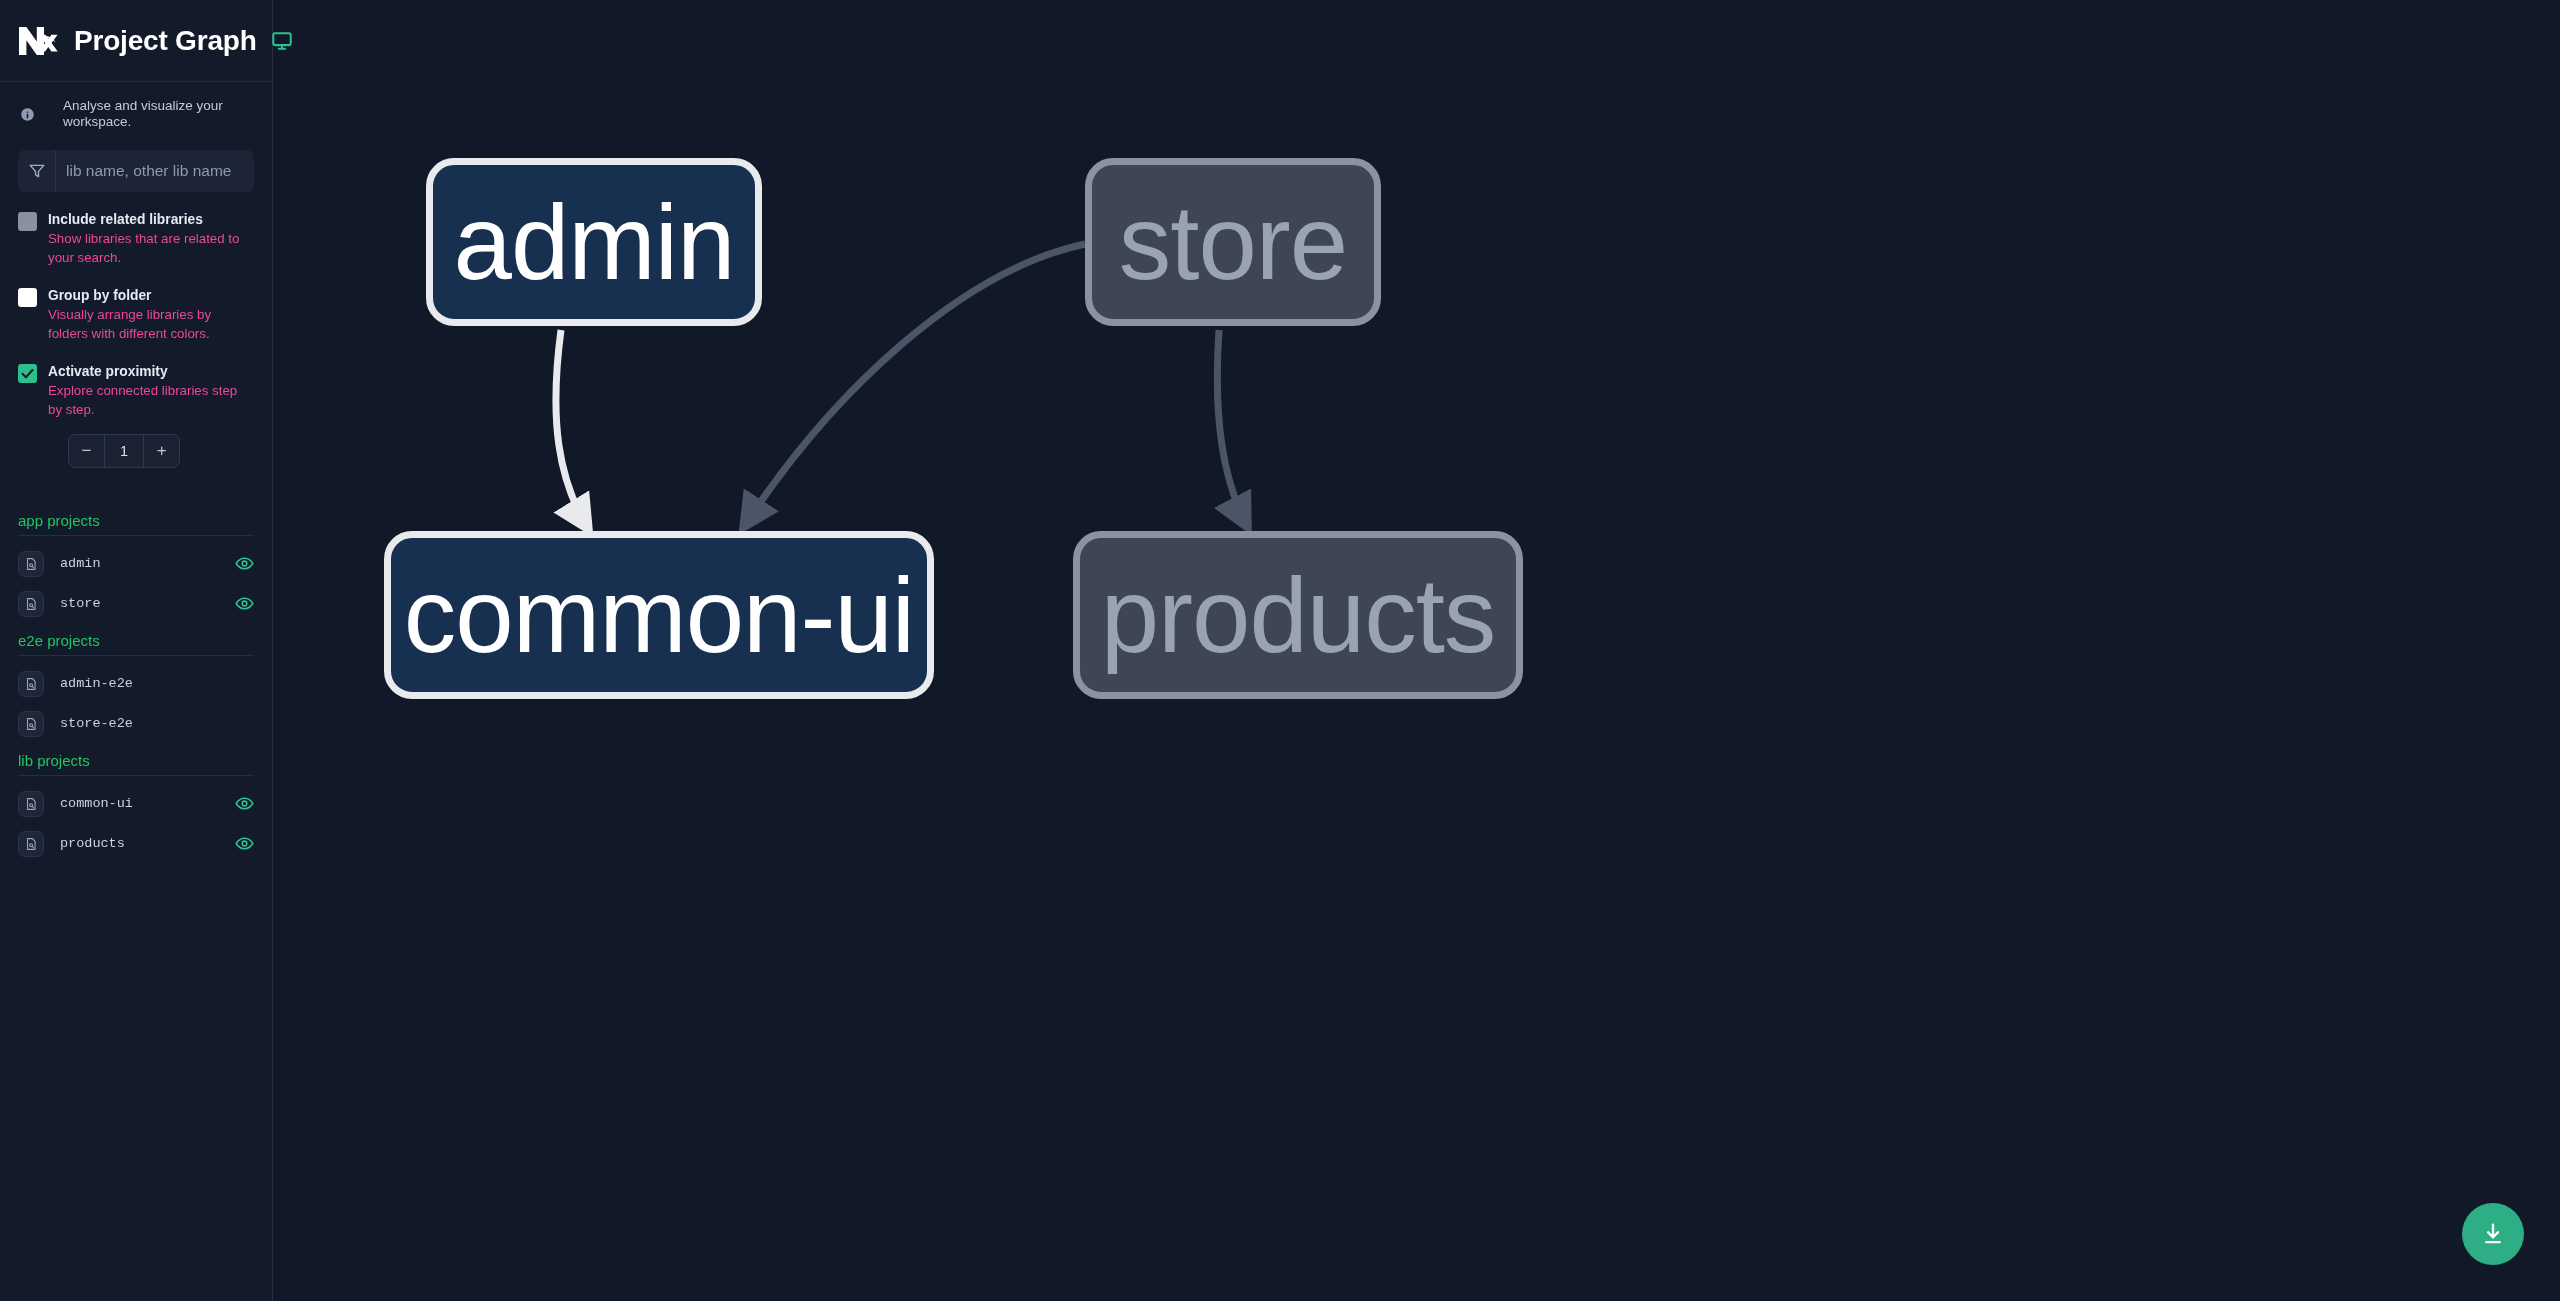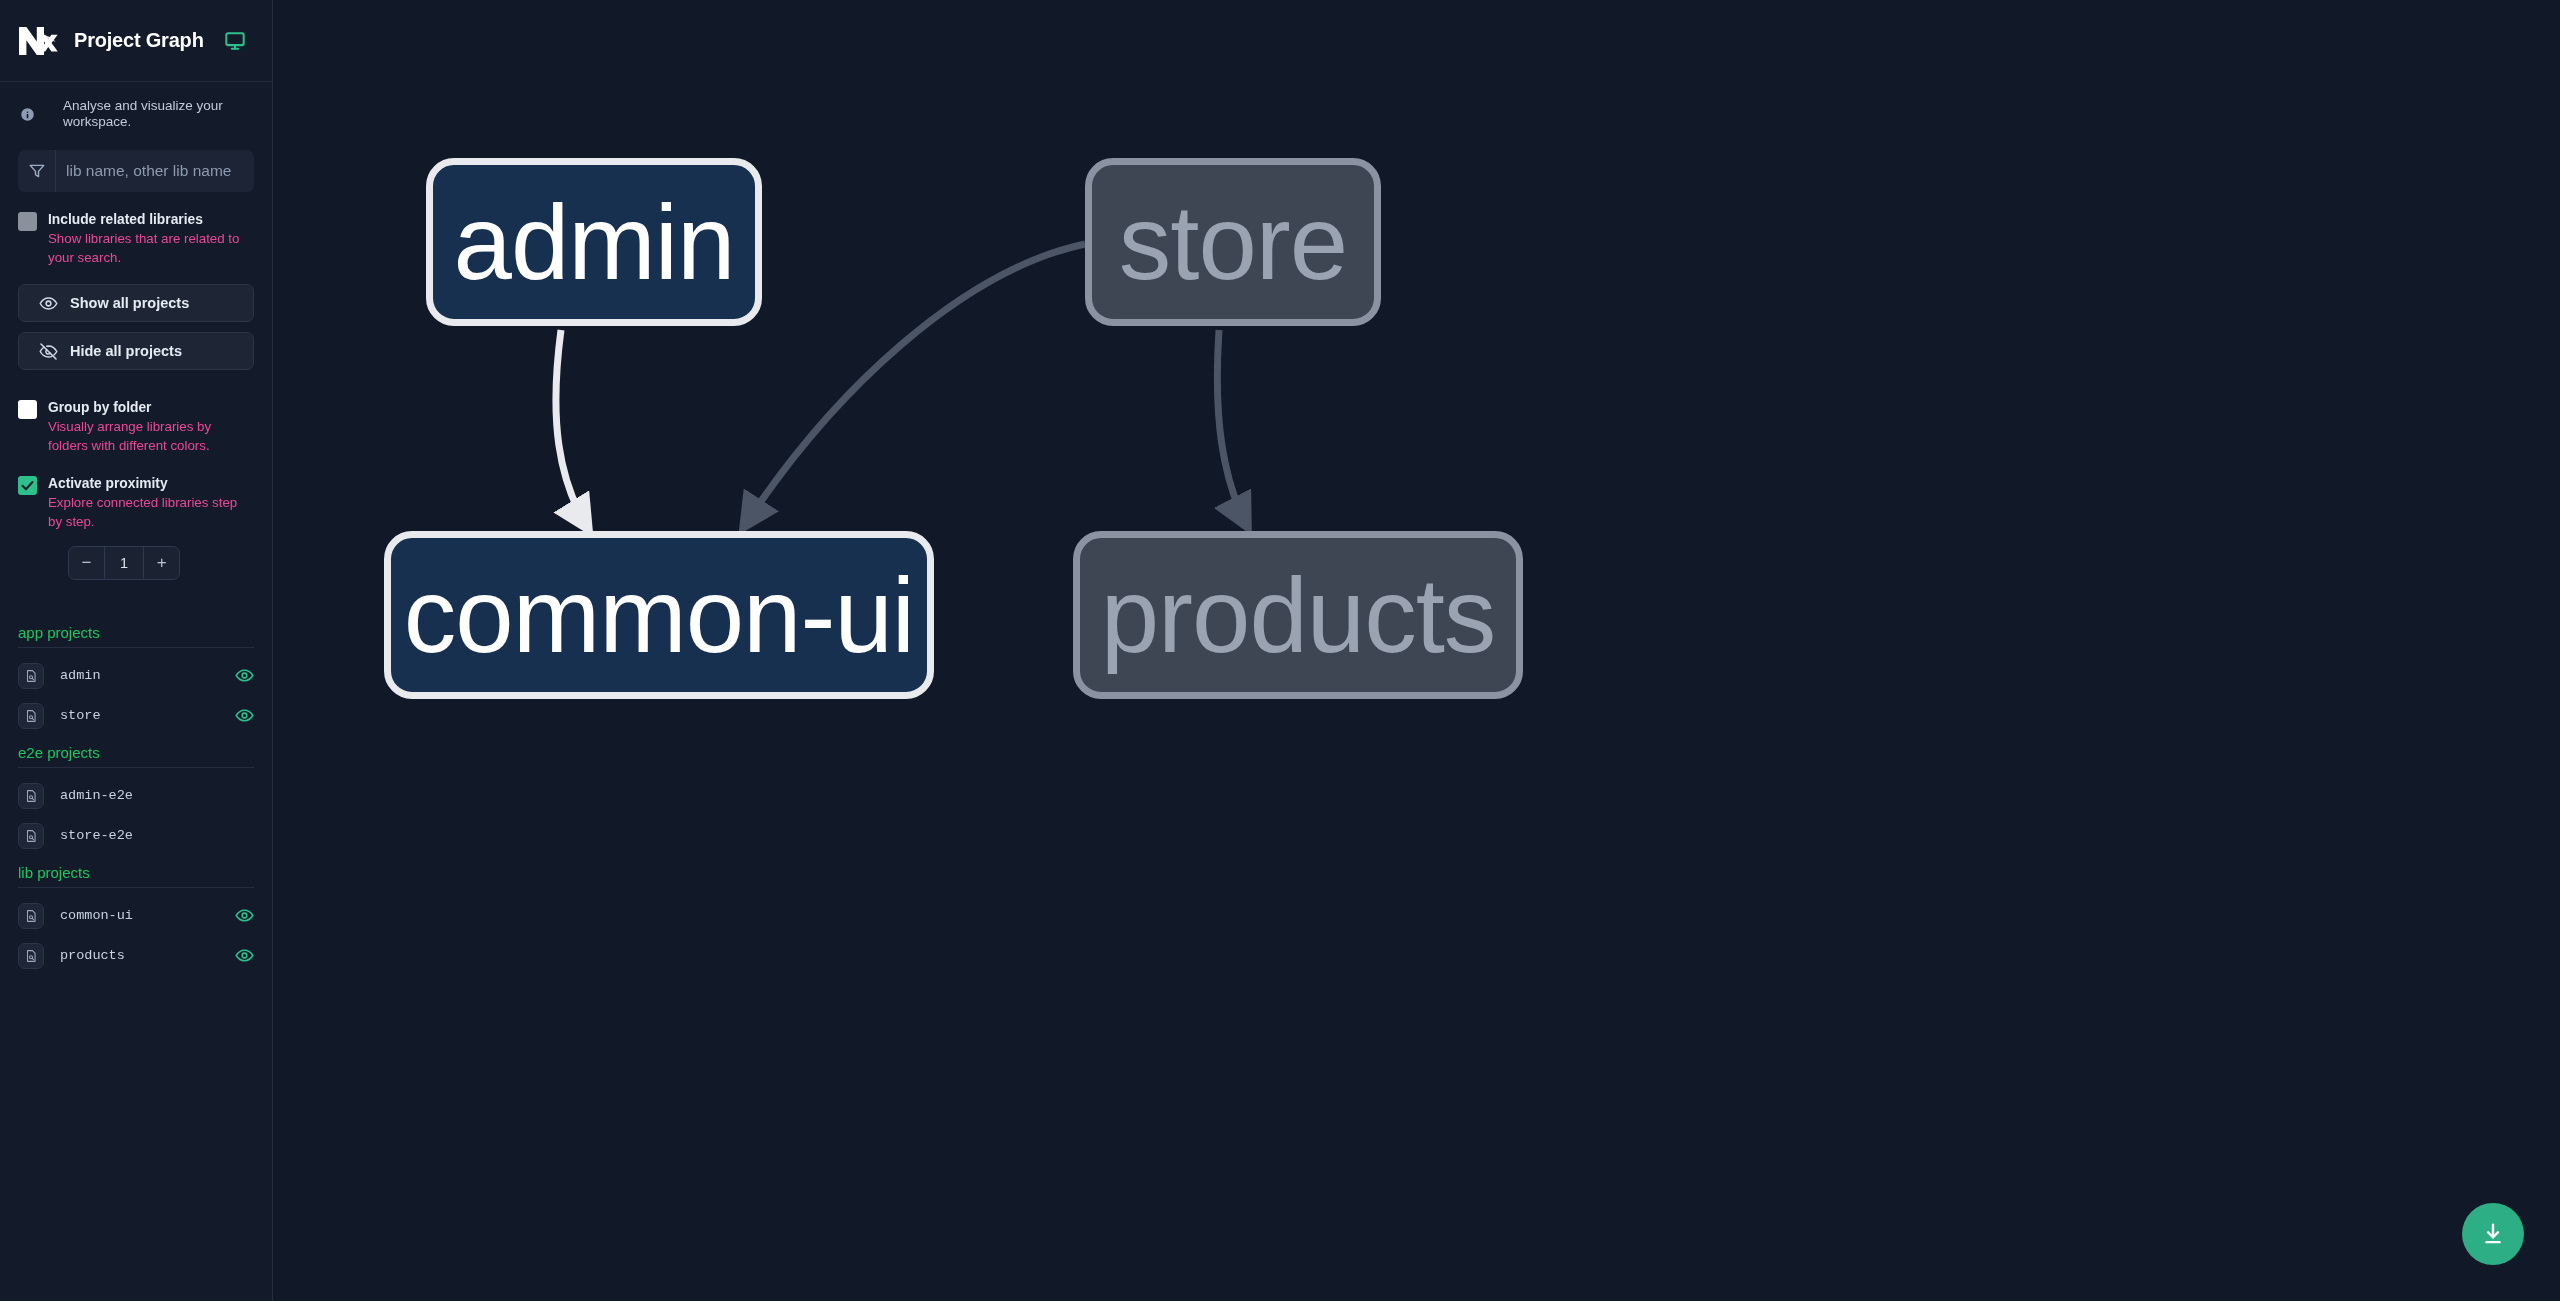"Project Graph" .app-title { font-size: 20px -> 28px }
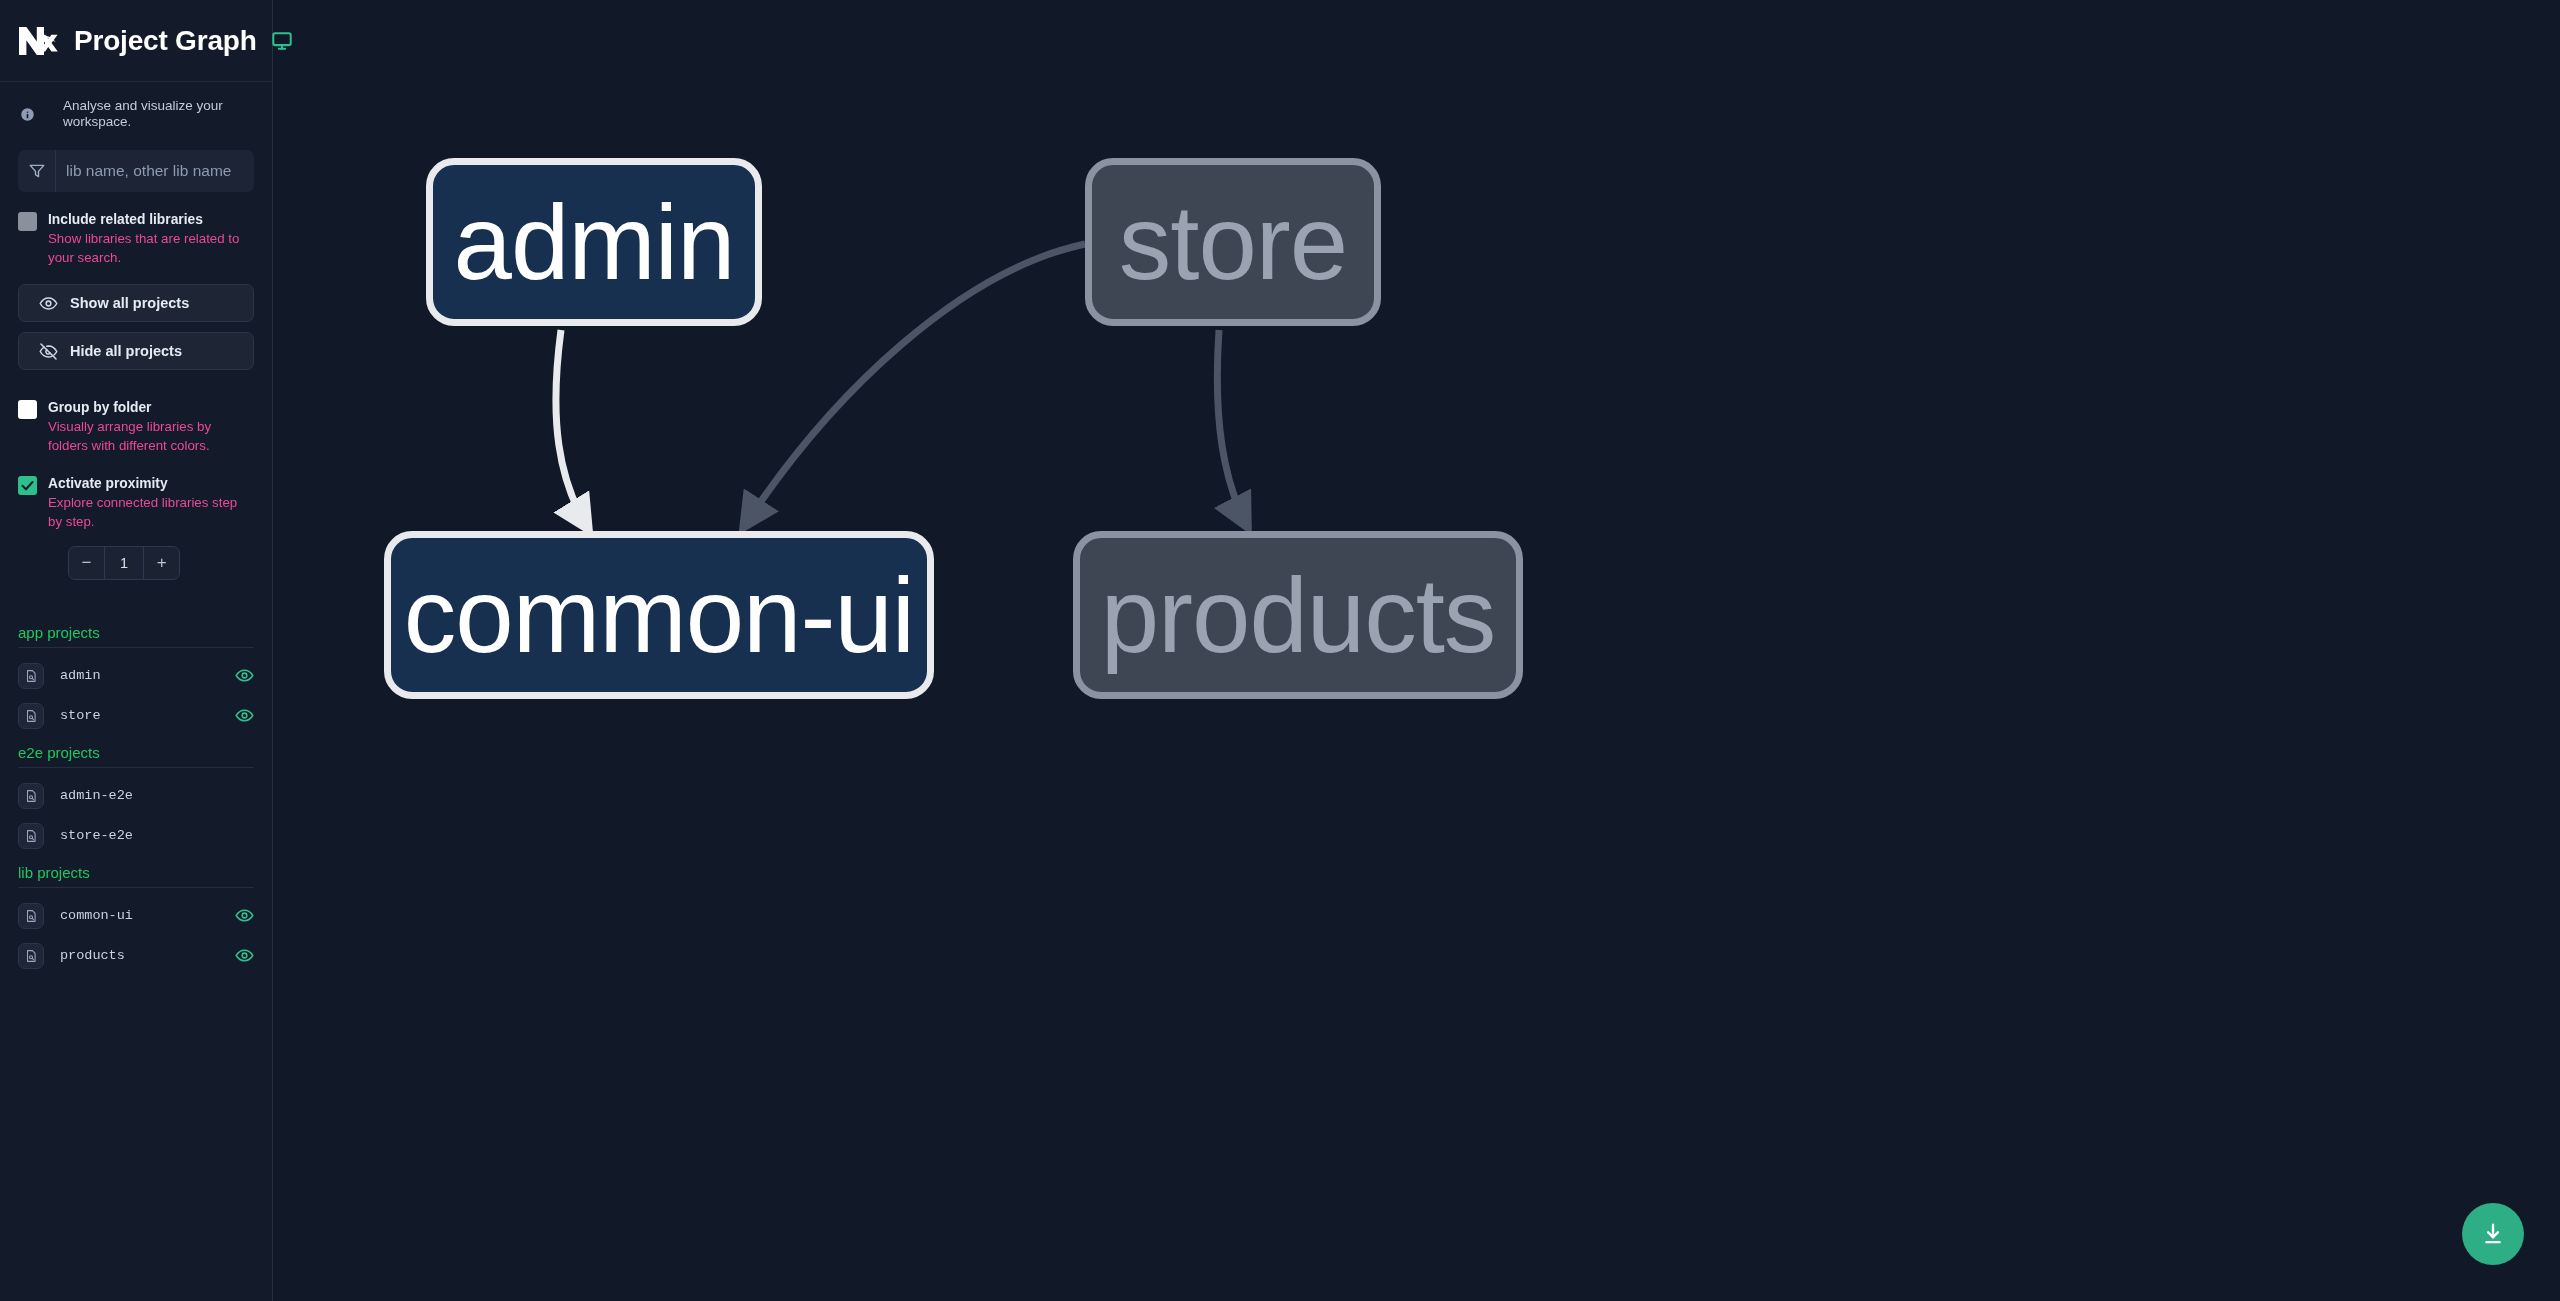"Show all projects" div.btn-row { html: <div> <button> <svg> <path></path> <circle></circle> </svg> <span>Show all projects</span> </button> <button> <svg> <path></path> <path></path> <line></line> </svg> <span>Hide all projects</span> </button> </div> -> none }
